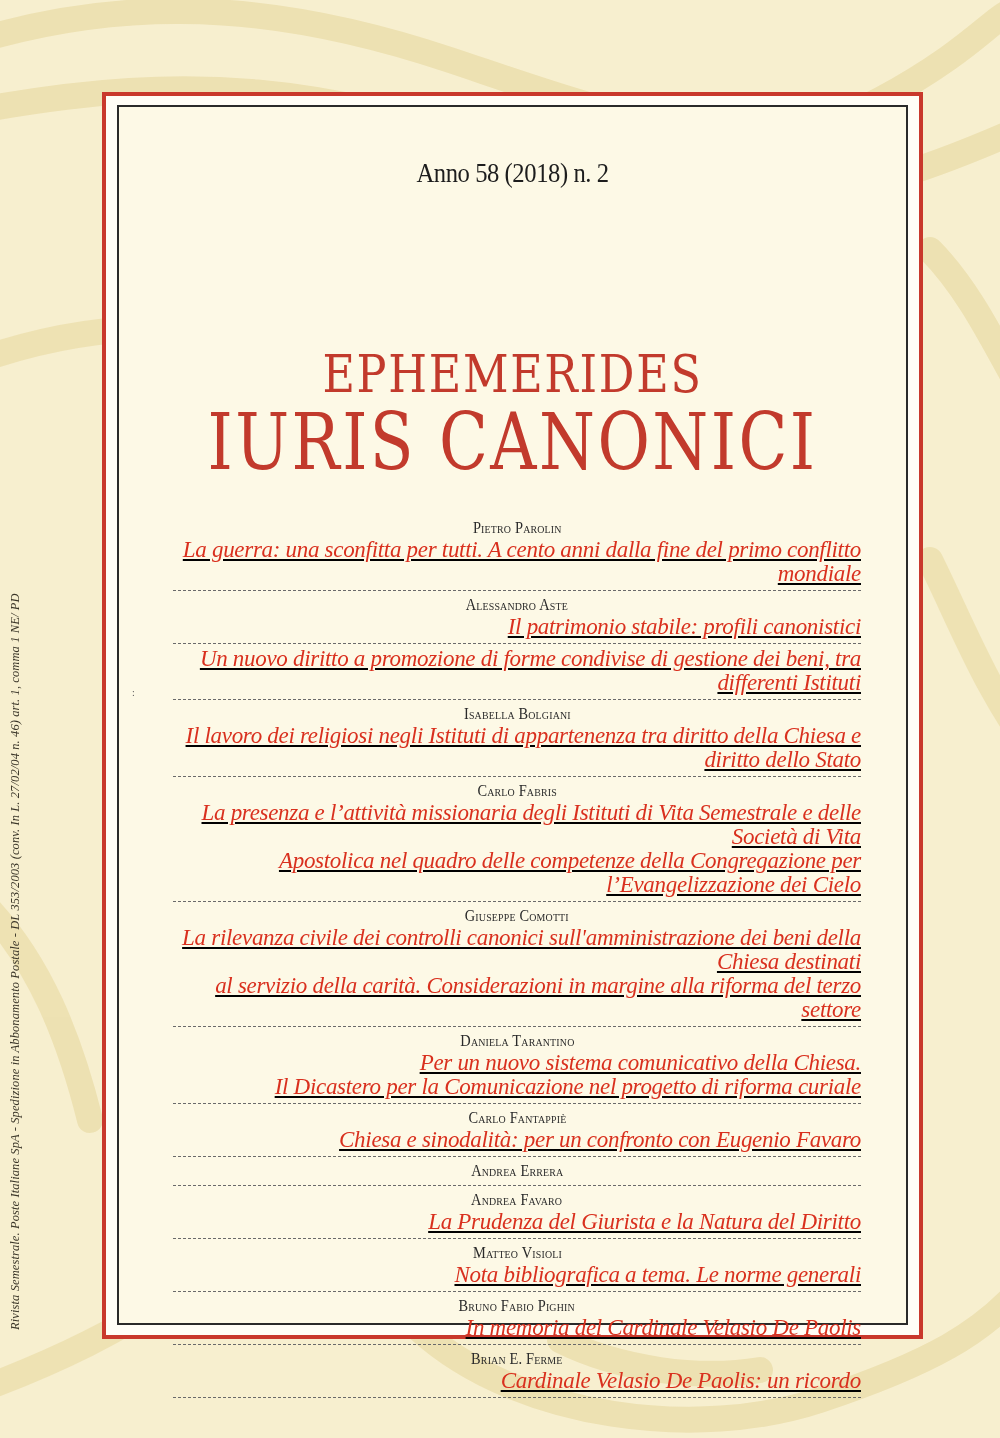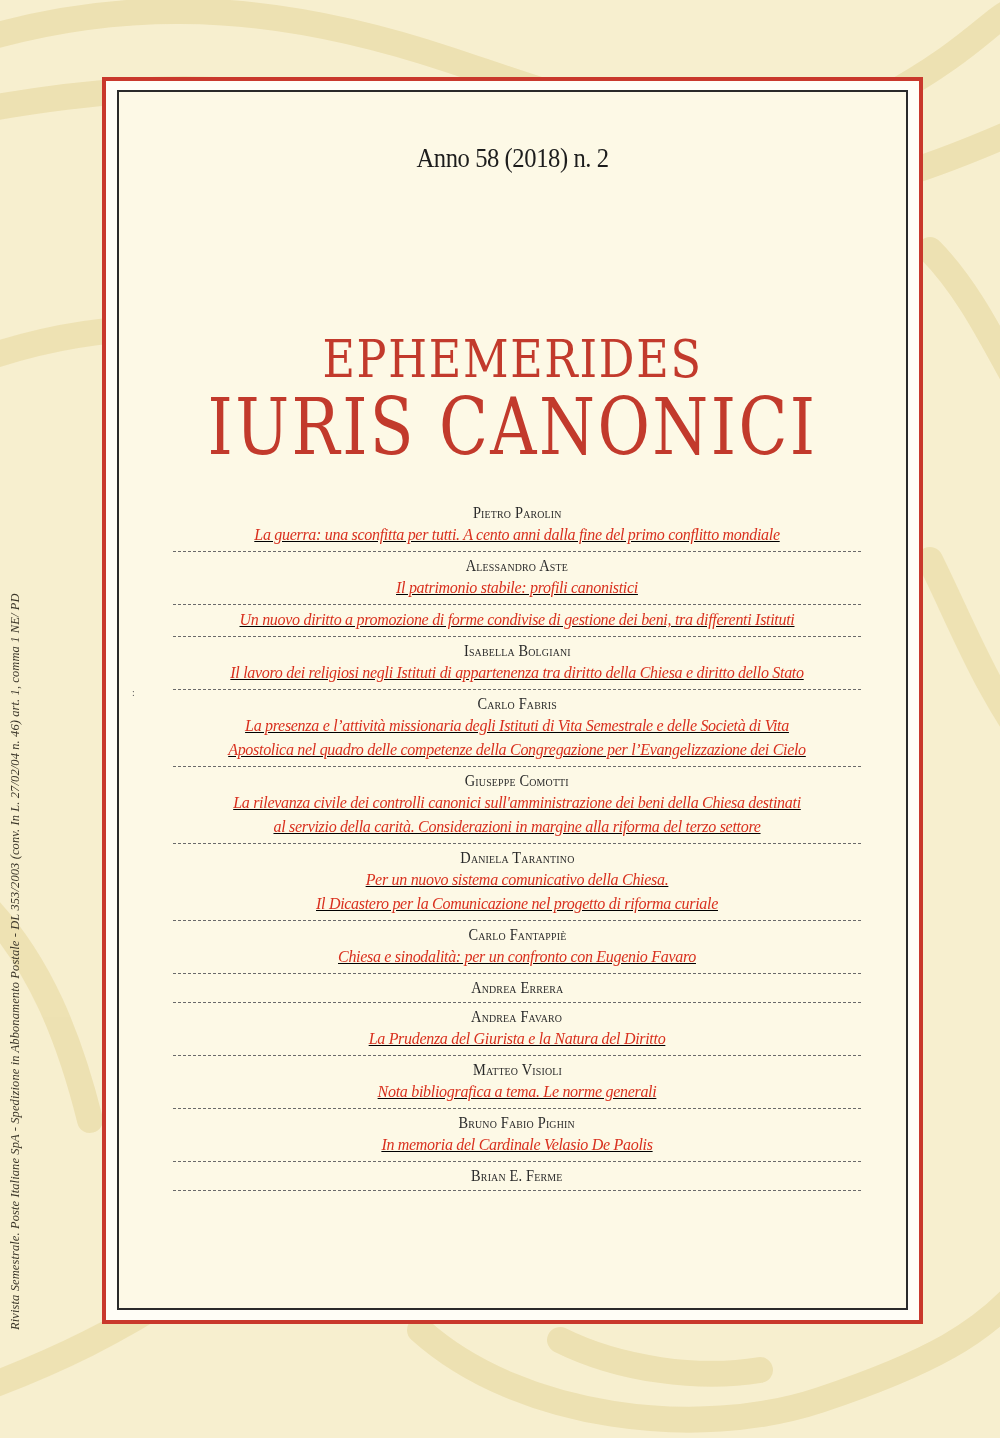"Anno 58 (2018) n. 2" .frame-outer { top: 77px -> 92px }
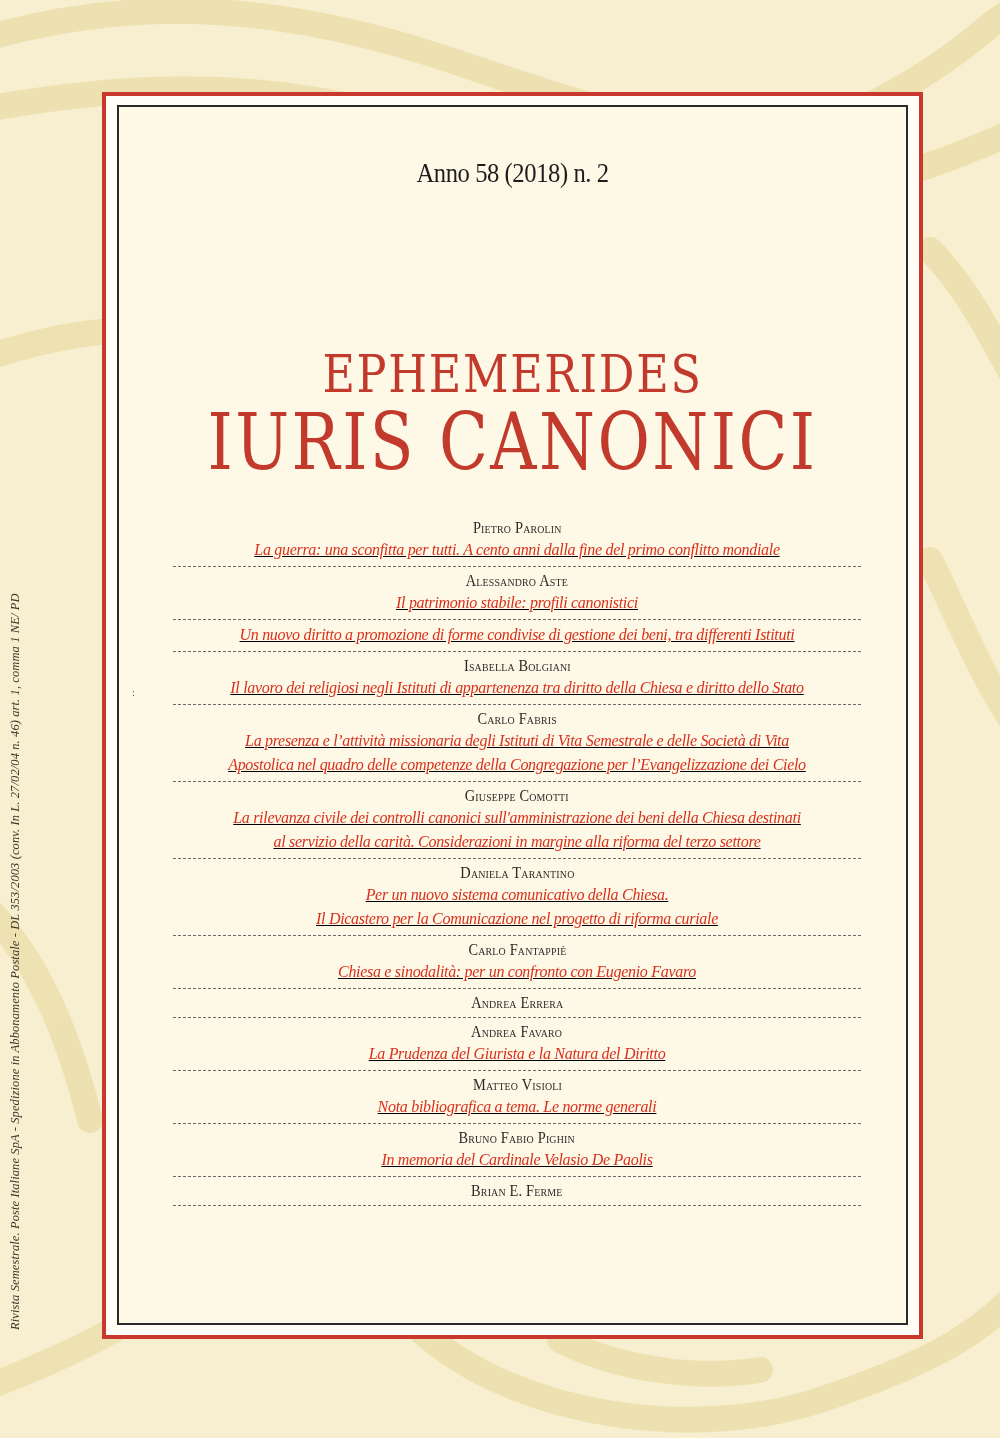"La guerra: una sconfitta per" .title { font-size: 16px -> 23px; text-align: none -> right }
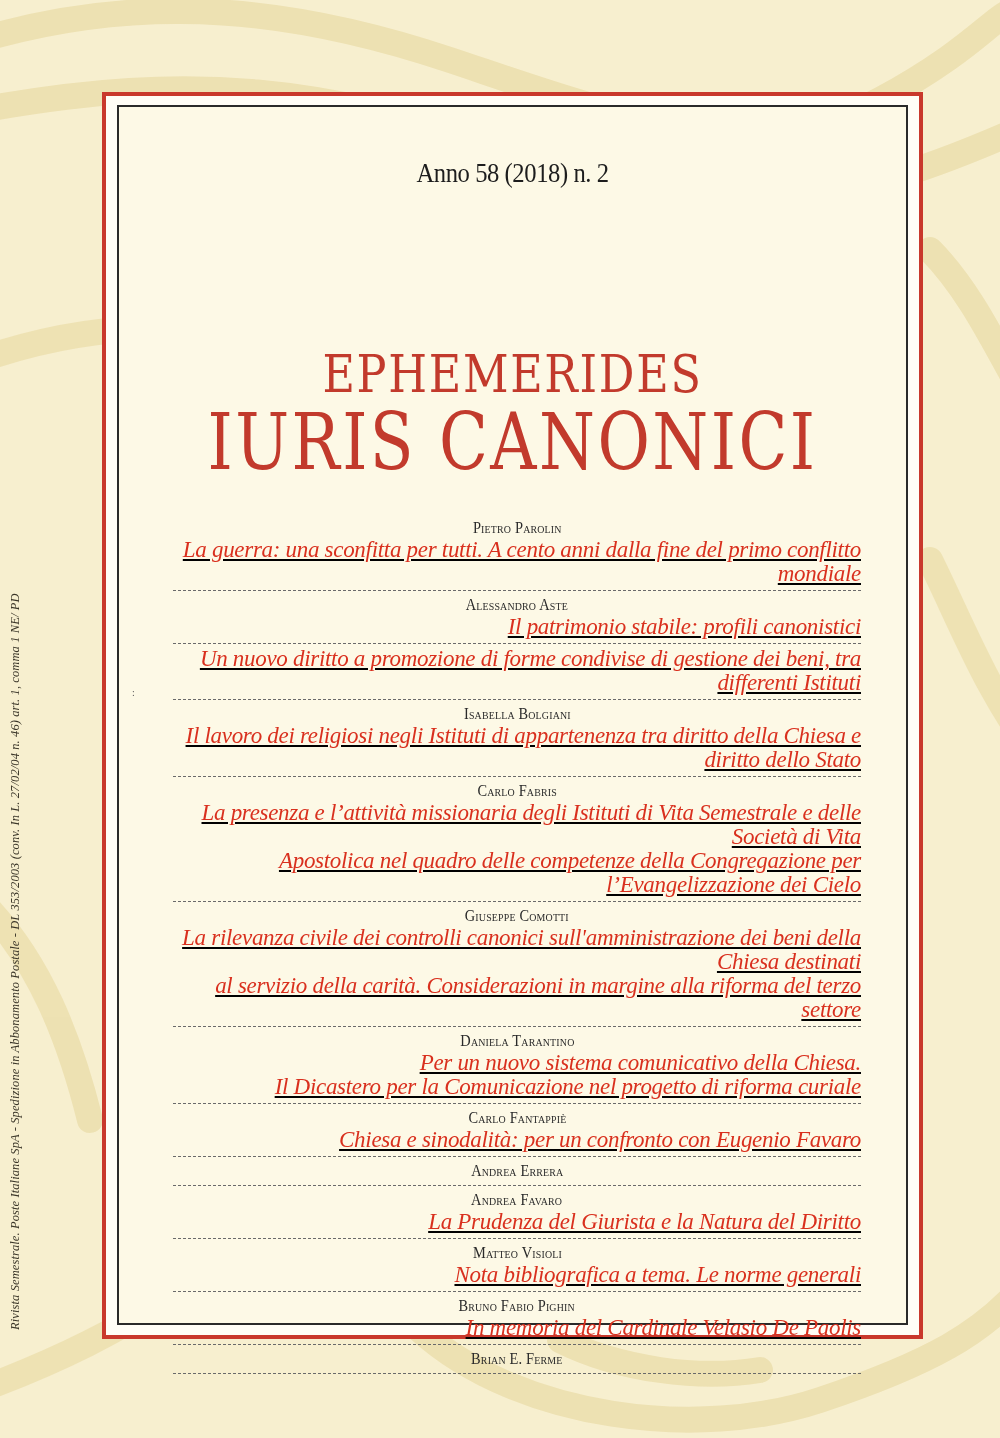"Cardinale Velasio De Paolis: un" div.title { html: none -> <div> <span>Cardinale Velasio De Paolis: un ricordo</span> </div> }
